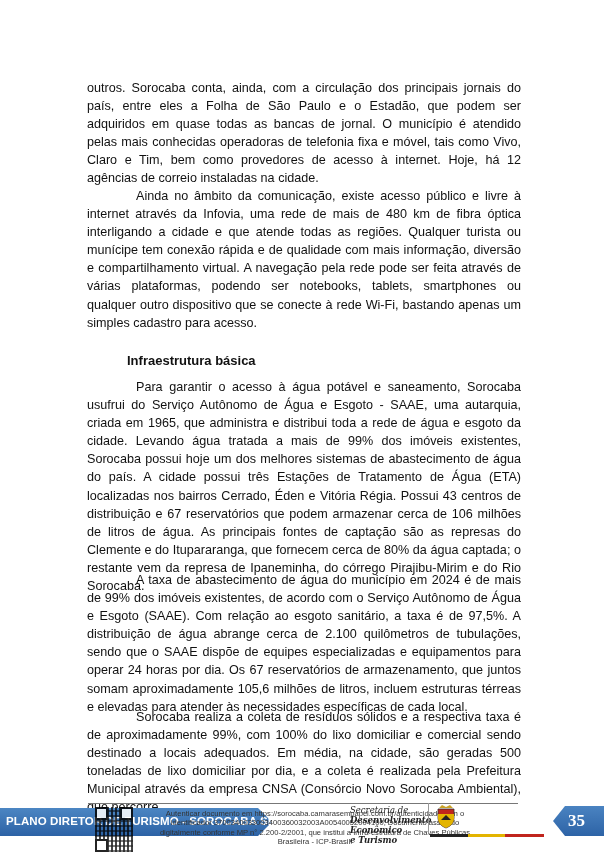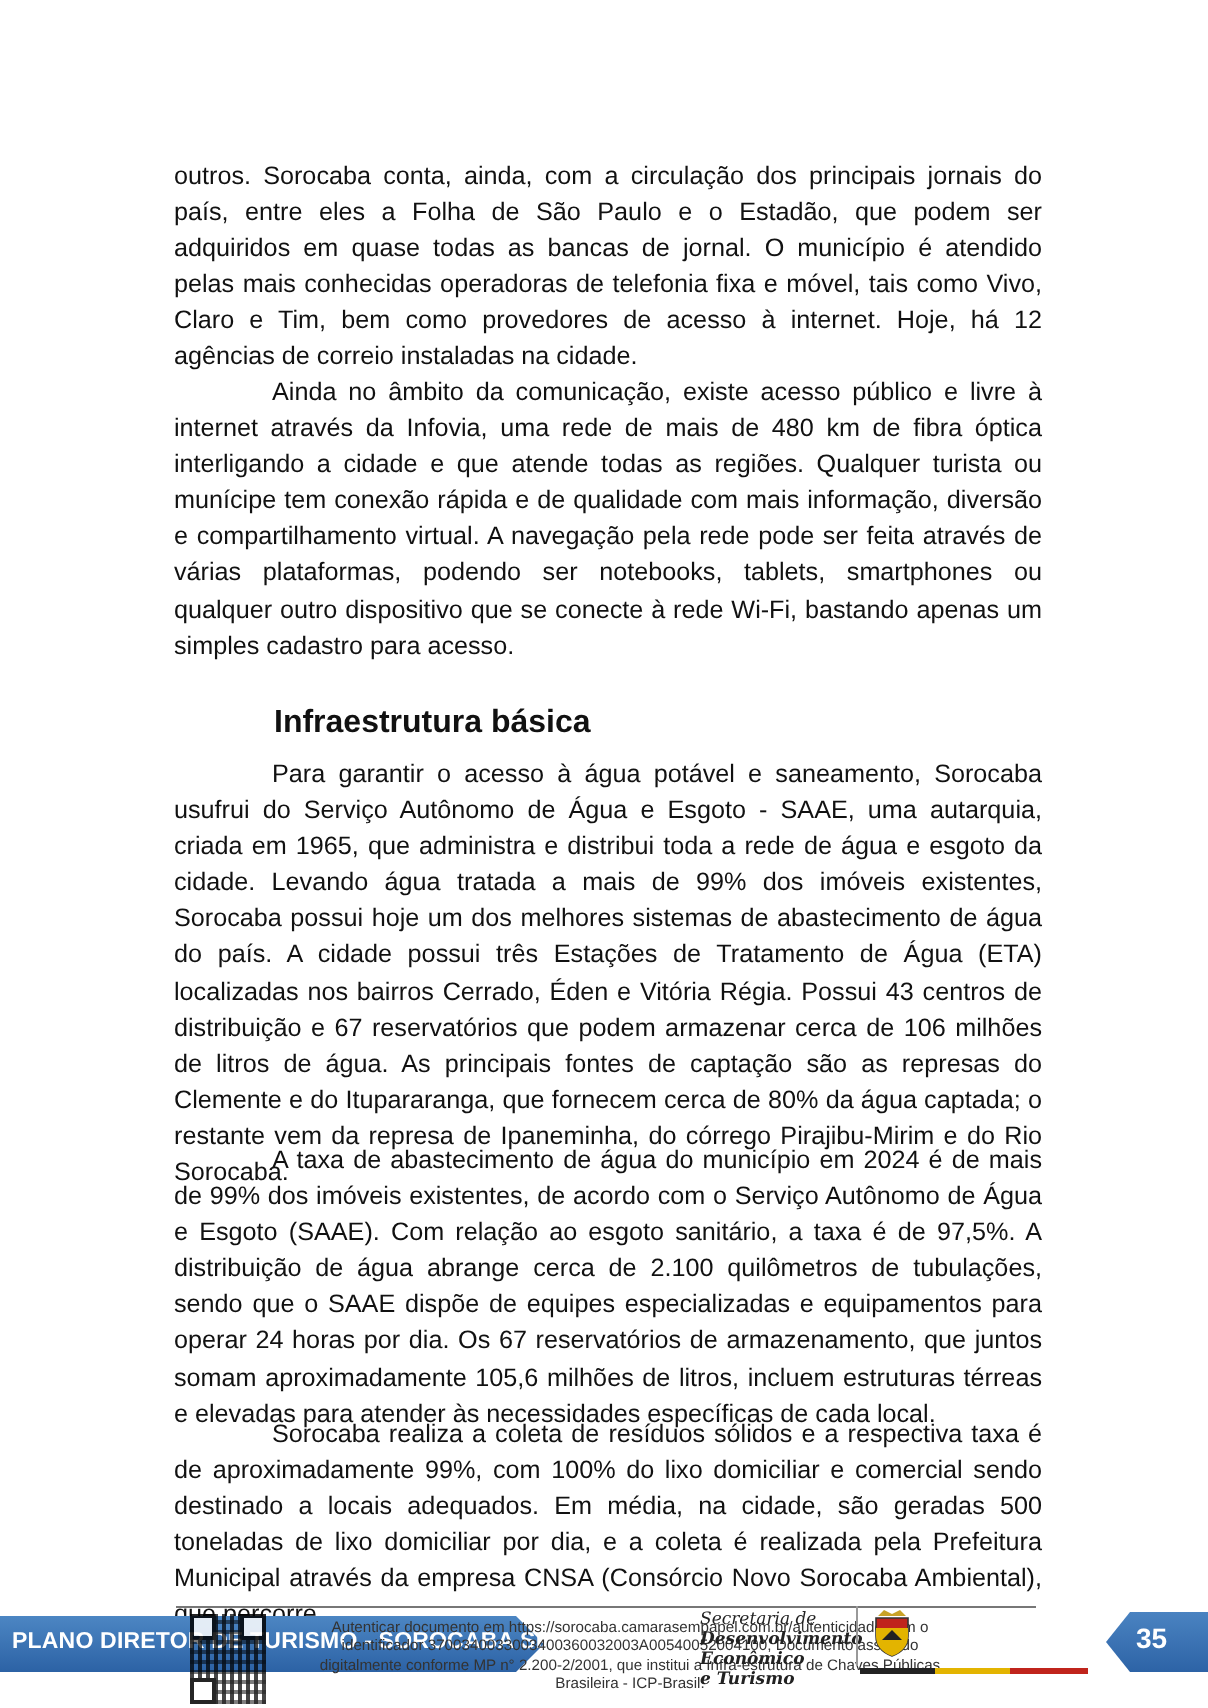"Infraestrutura básica" .heading { font-size: 16px -> 13px; left: 137px -> 127px }
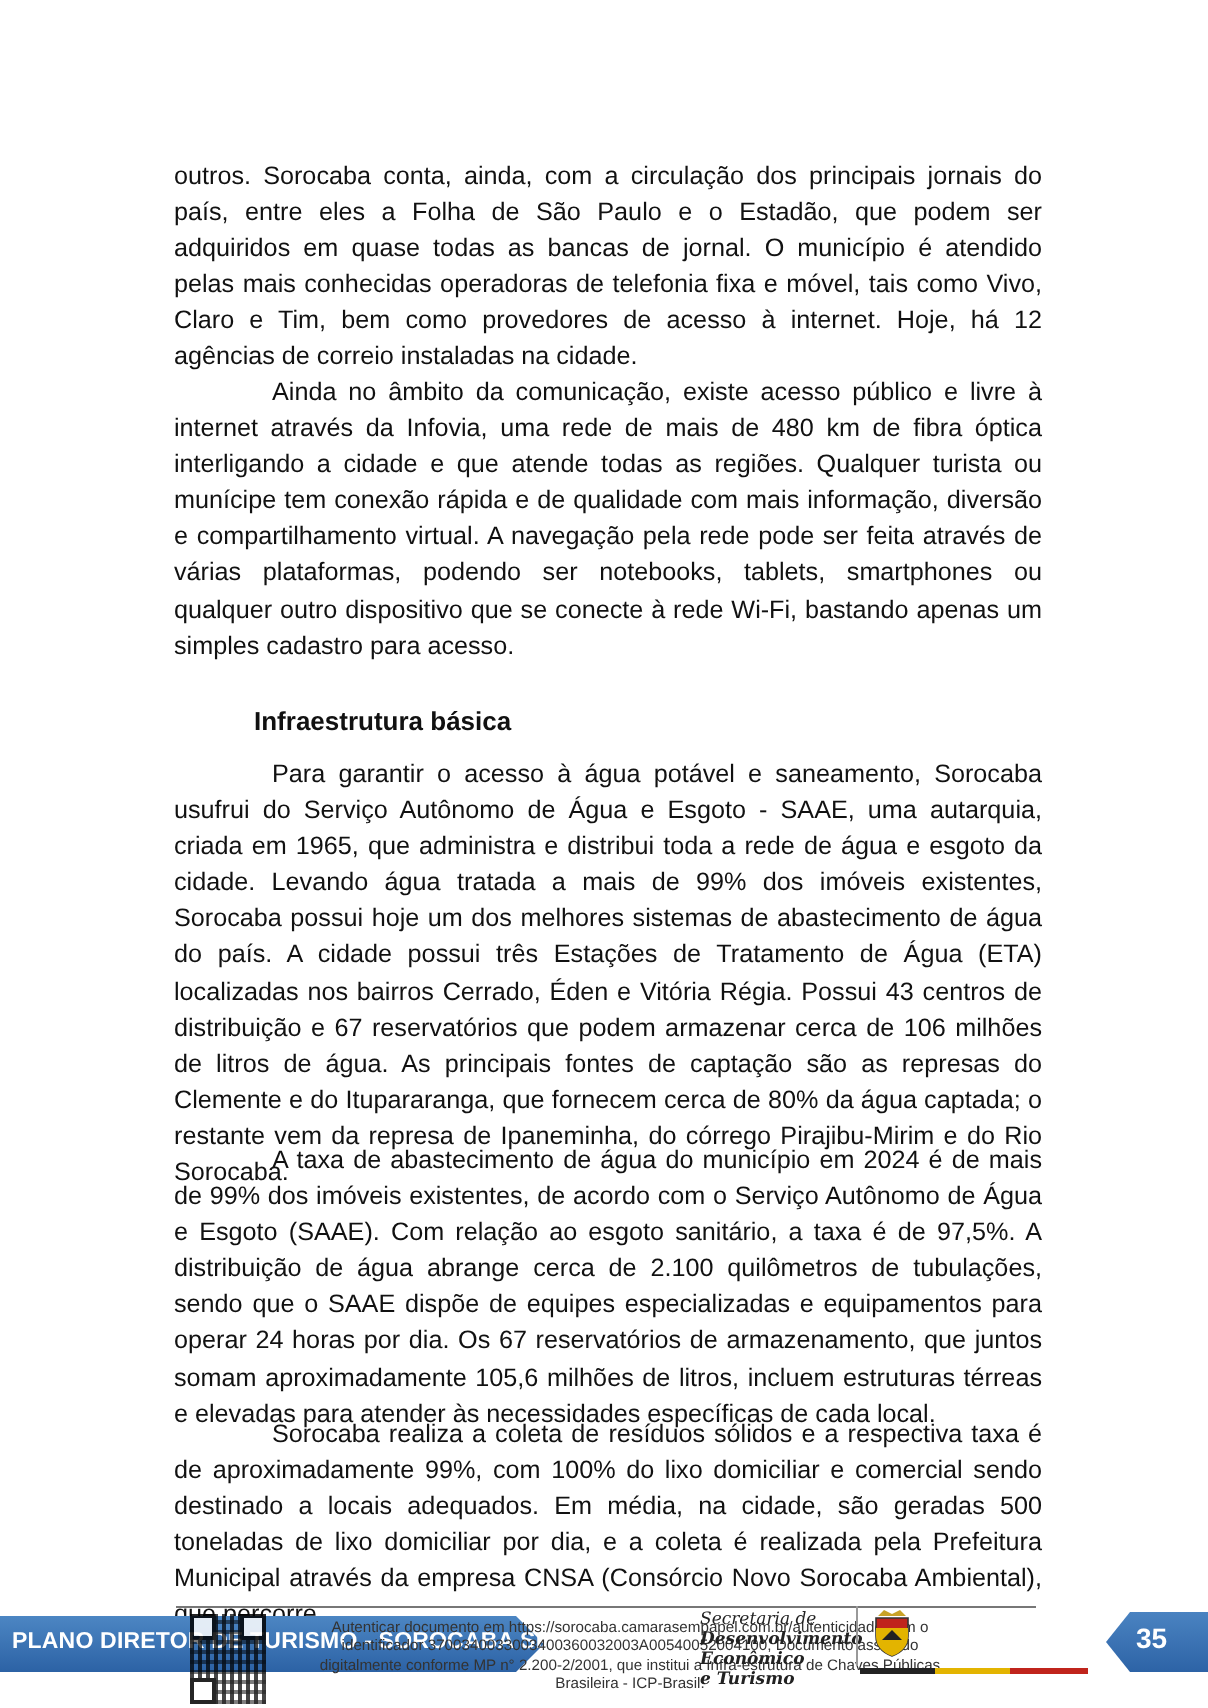"35" .pagenum { font-family: none -> Liberation Serif, serif; font-size: 14px -> 17px }
